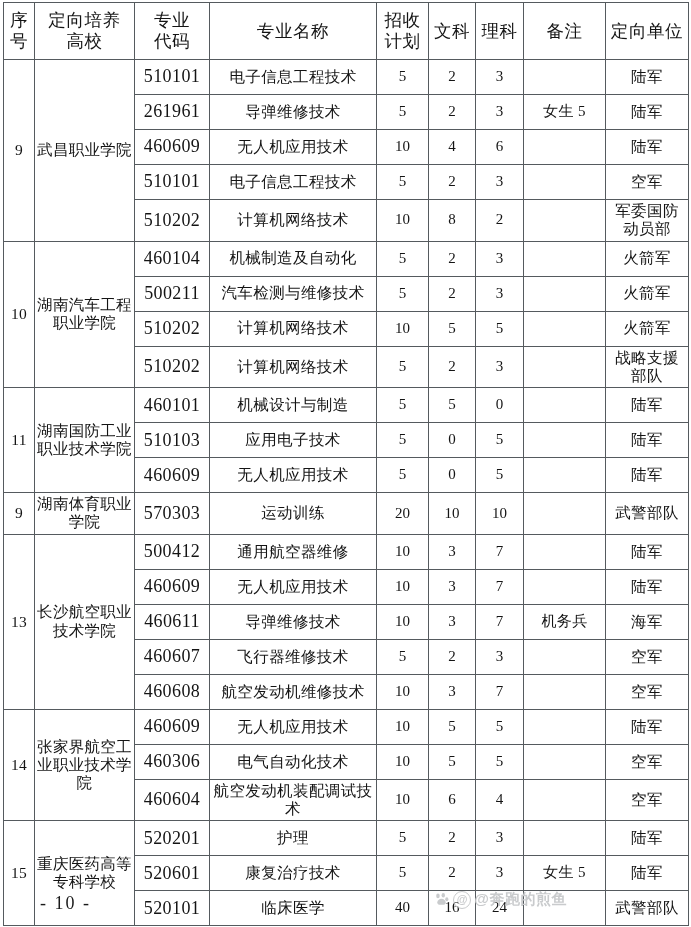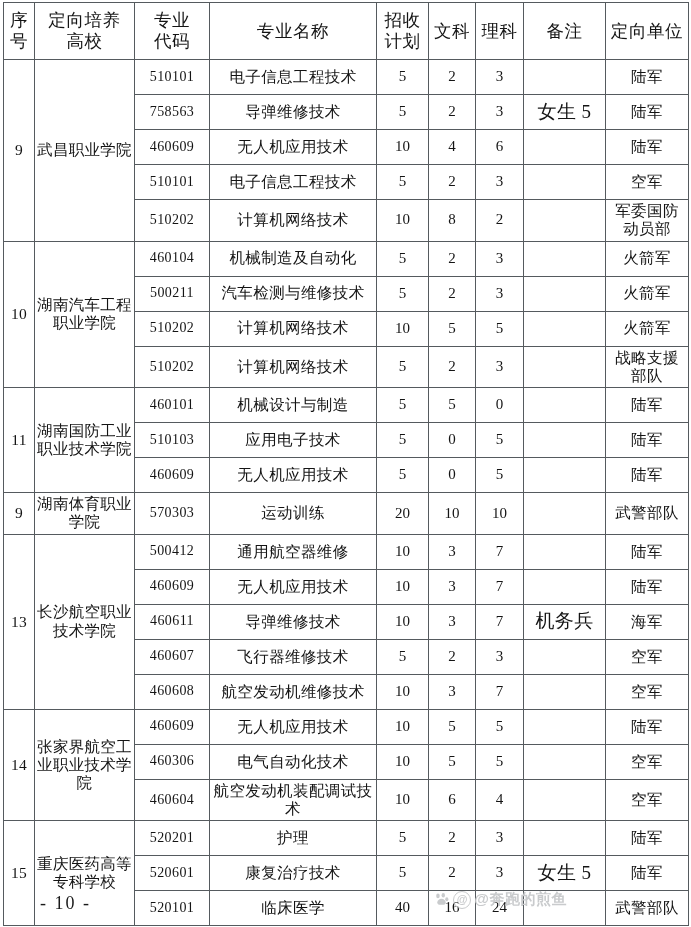"510101" td.code-cell { font-size: 14px -> 18px }
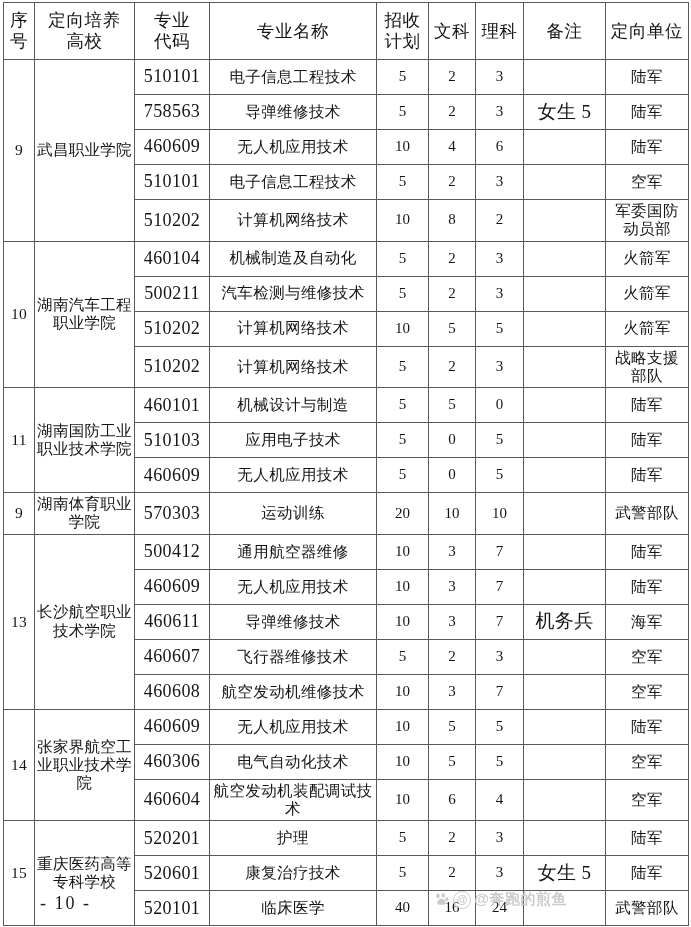"758563" td.code-cell { text: 758563 -> 261961 }
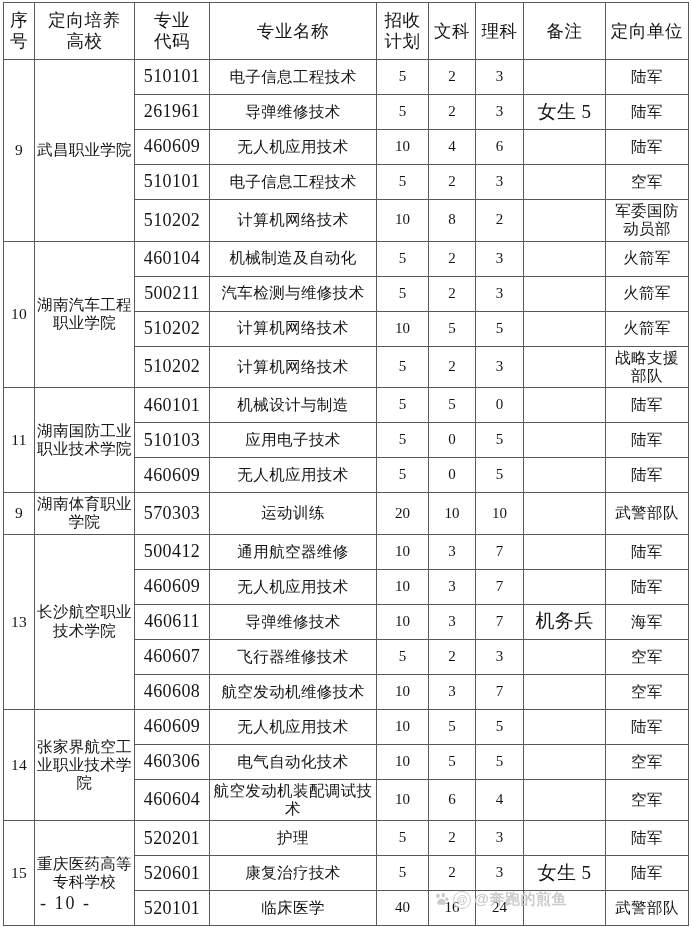"女生 5" td.note-cell { font-size: 19px -> 15px }
